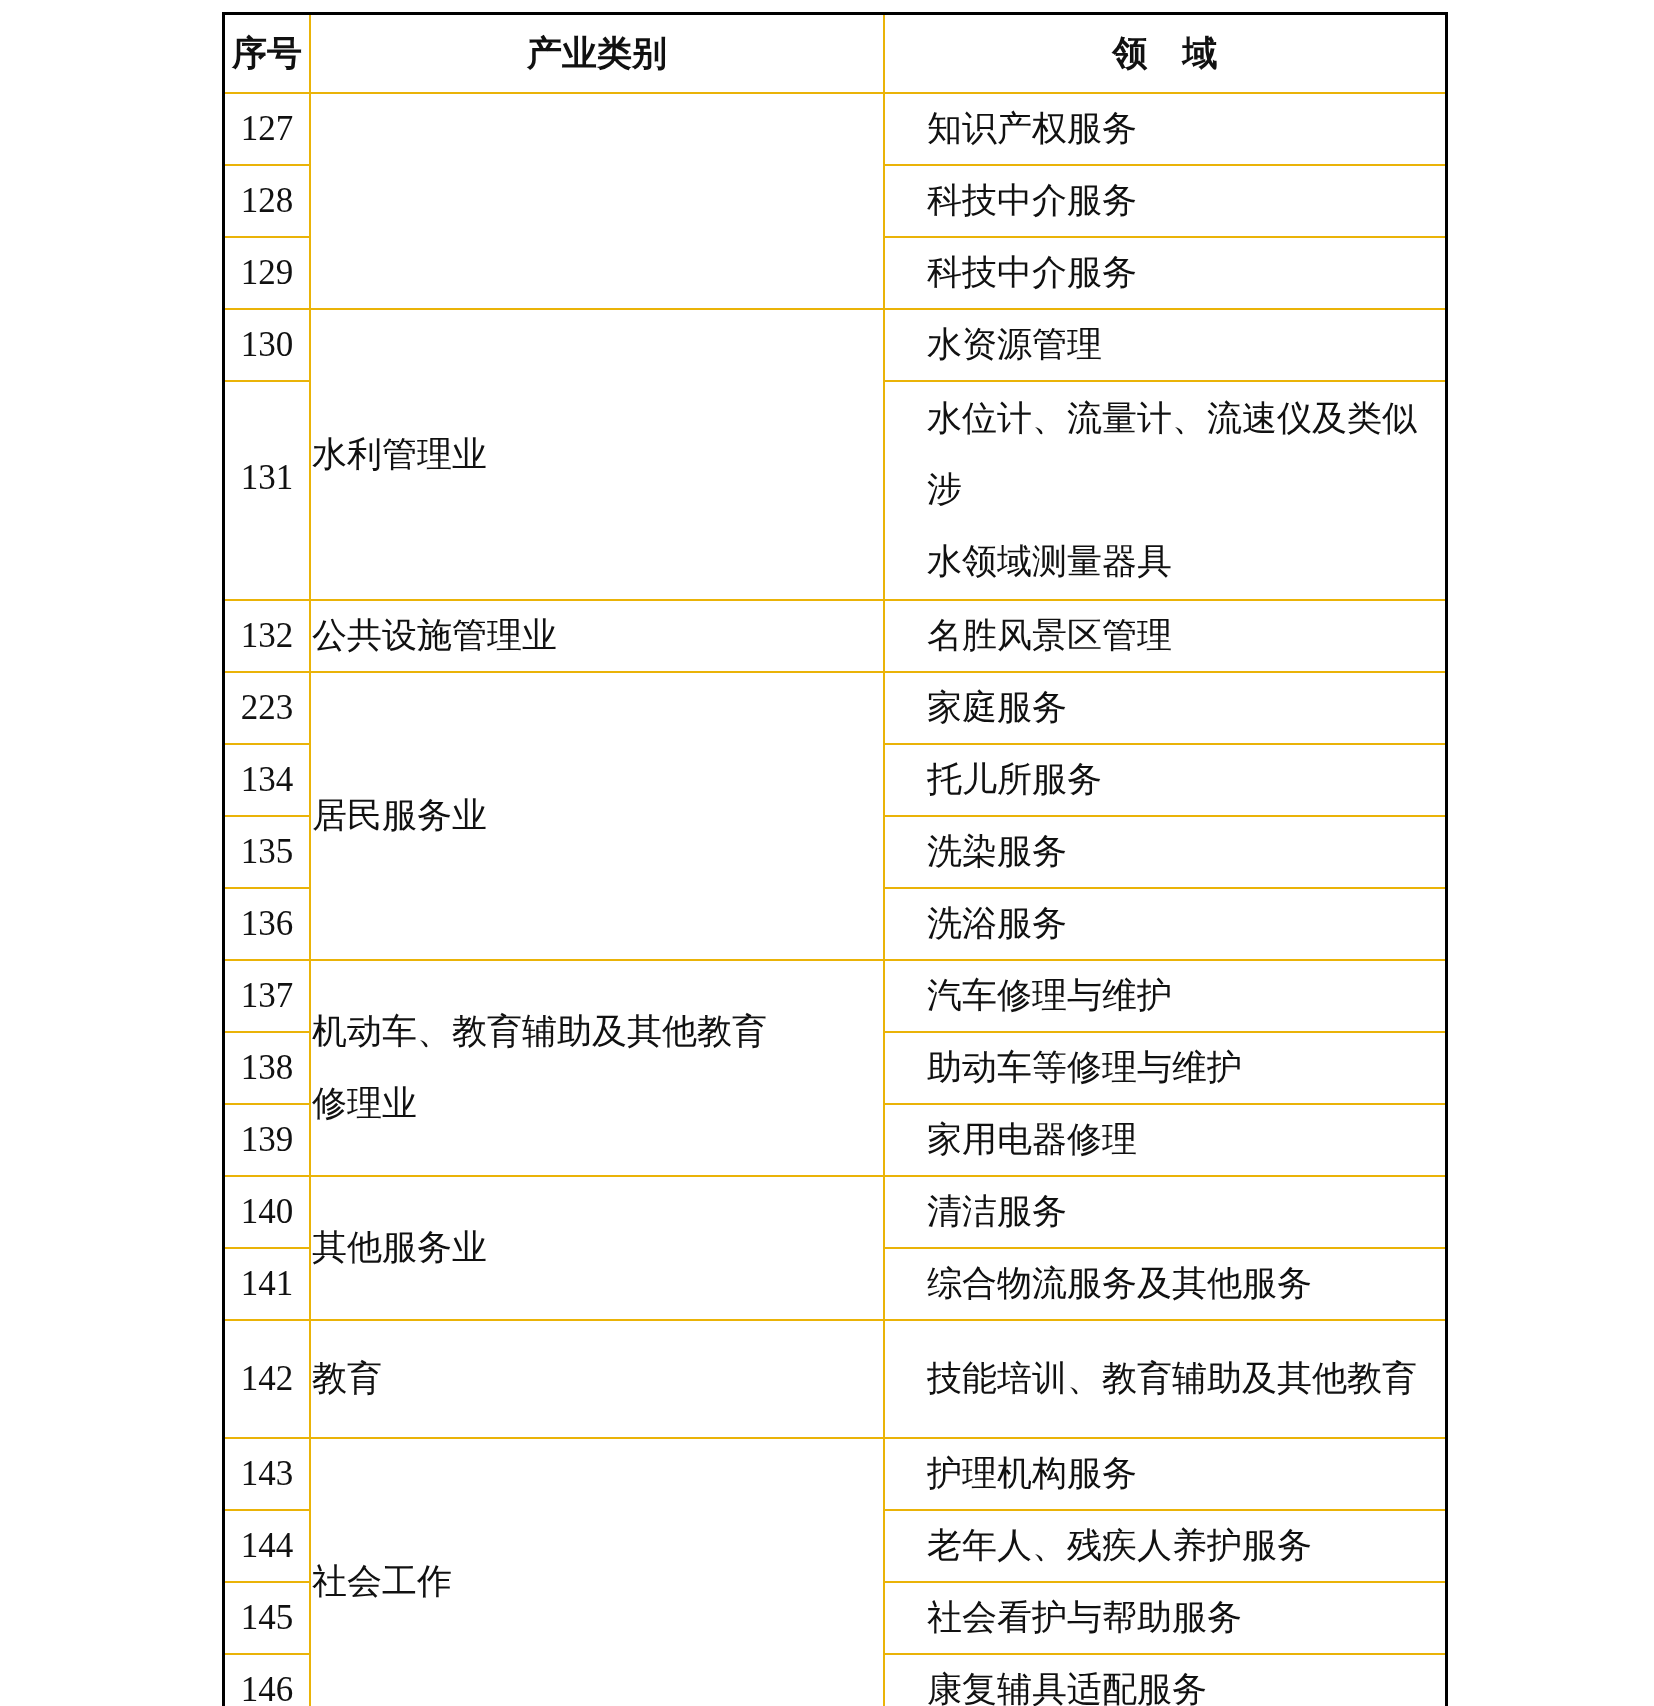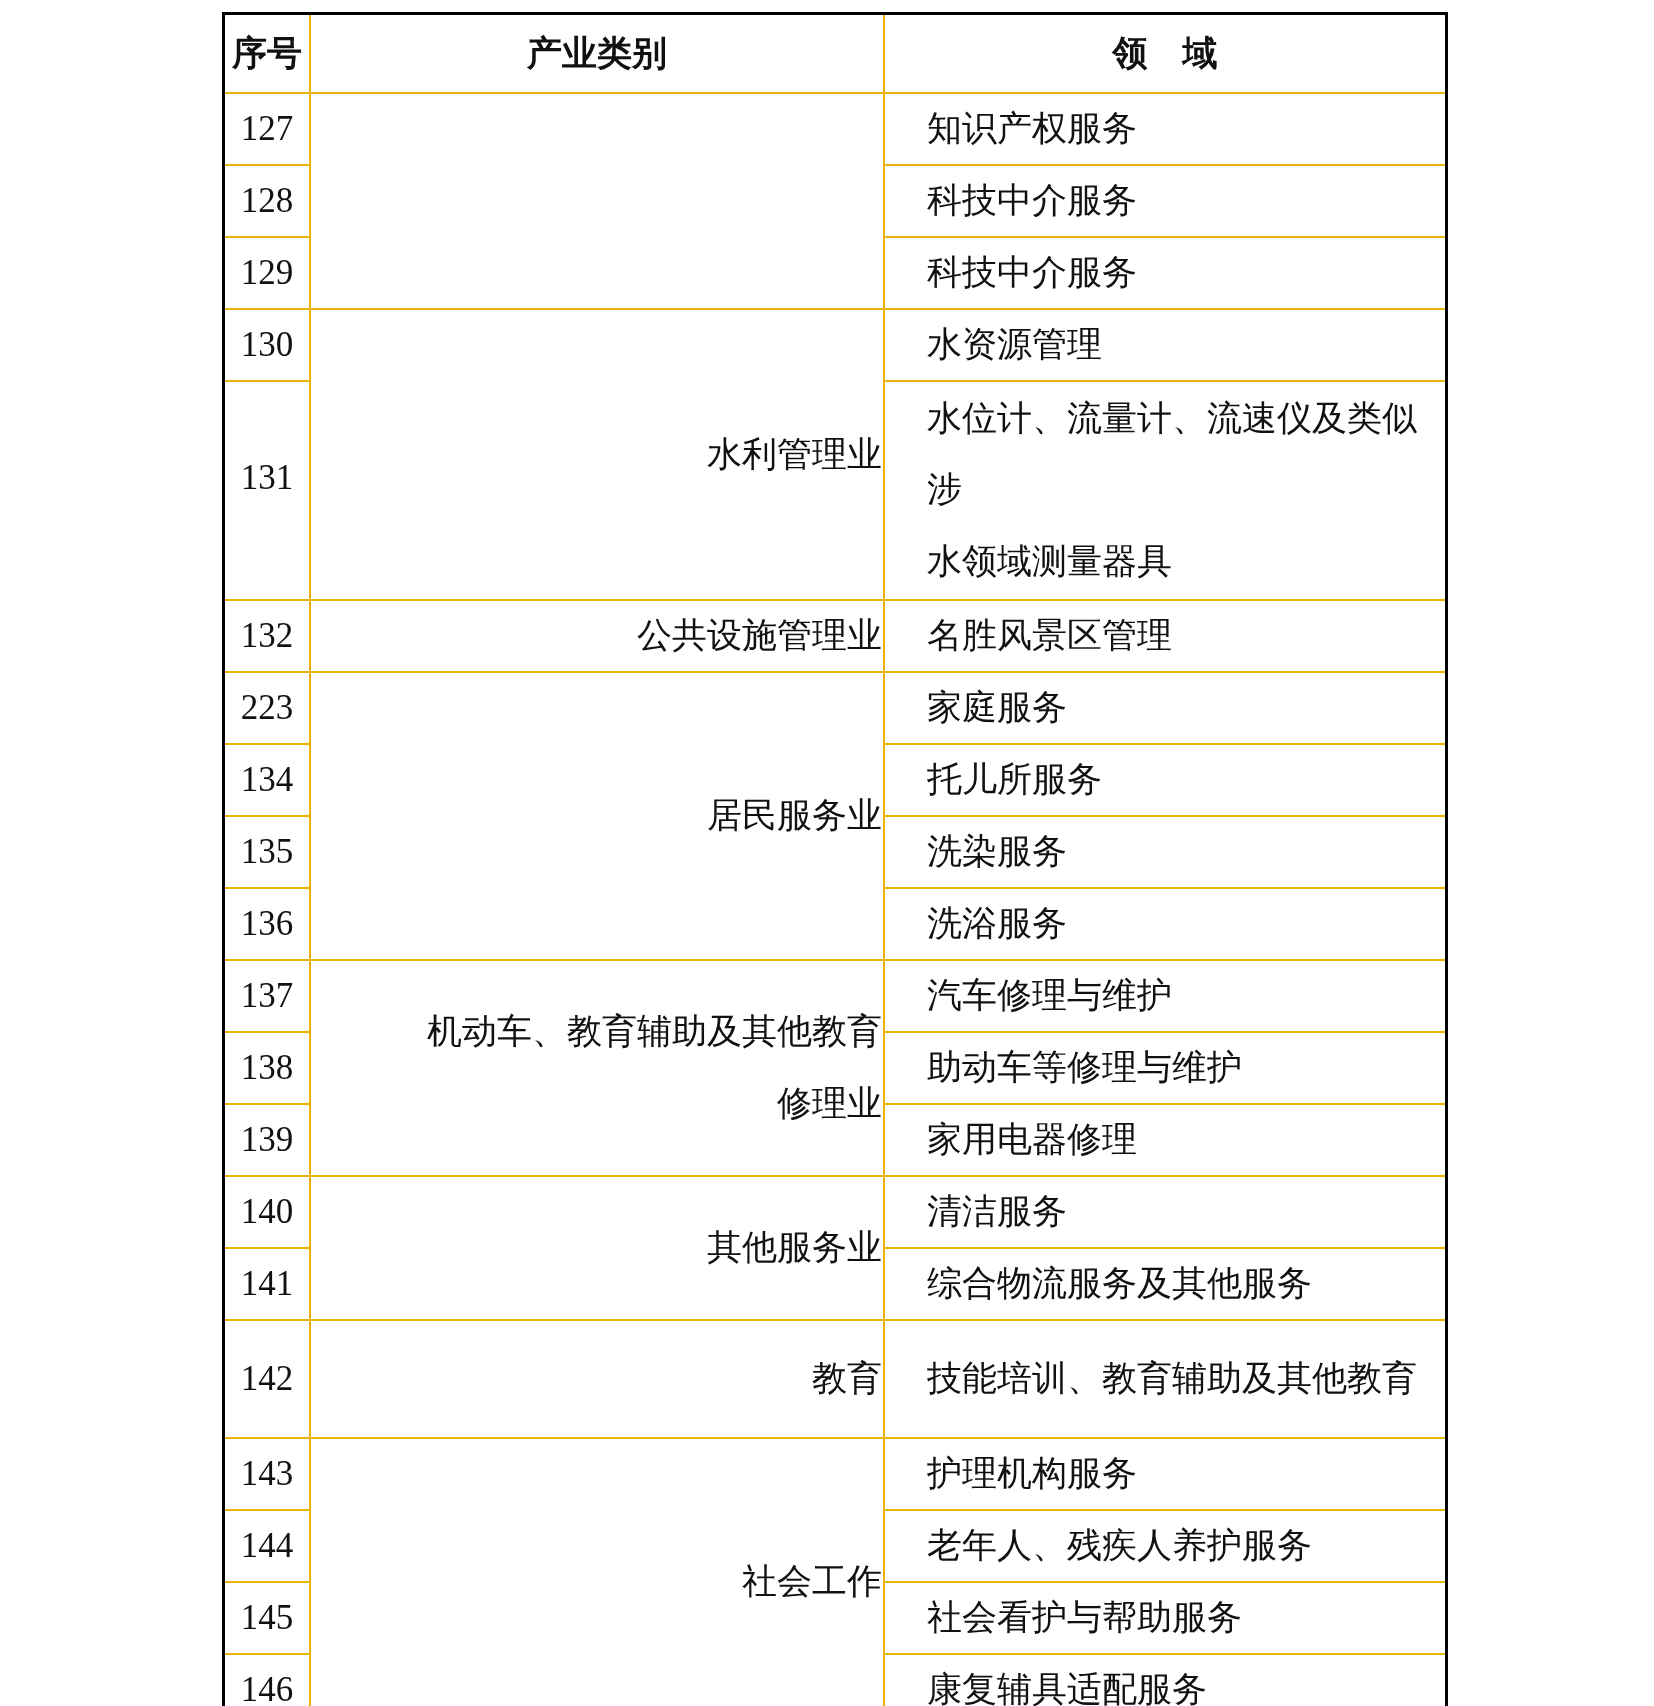"水利管理业" .c2 { text-align: right -> left }
